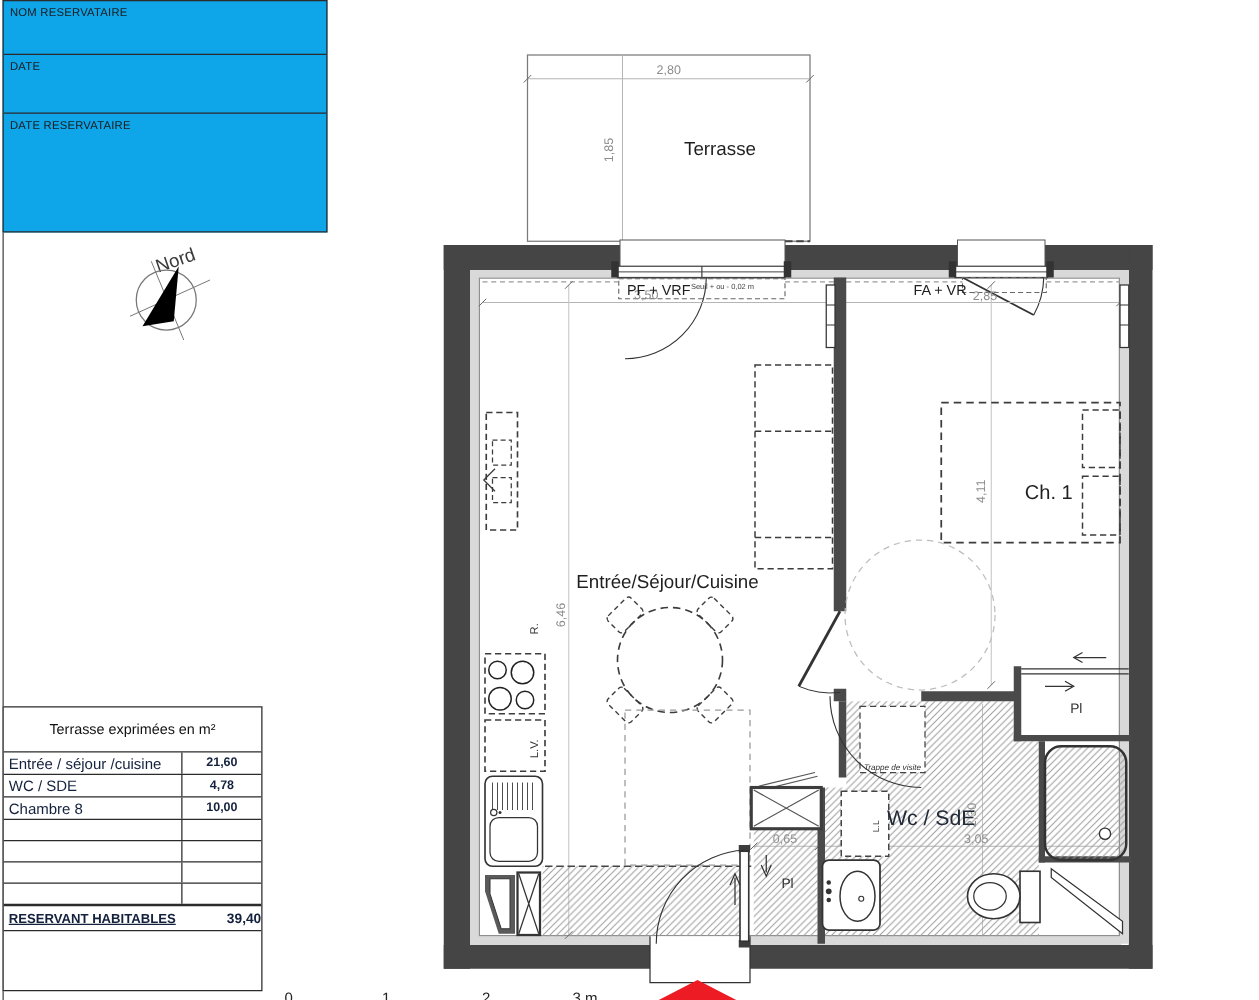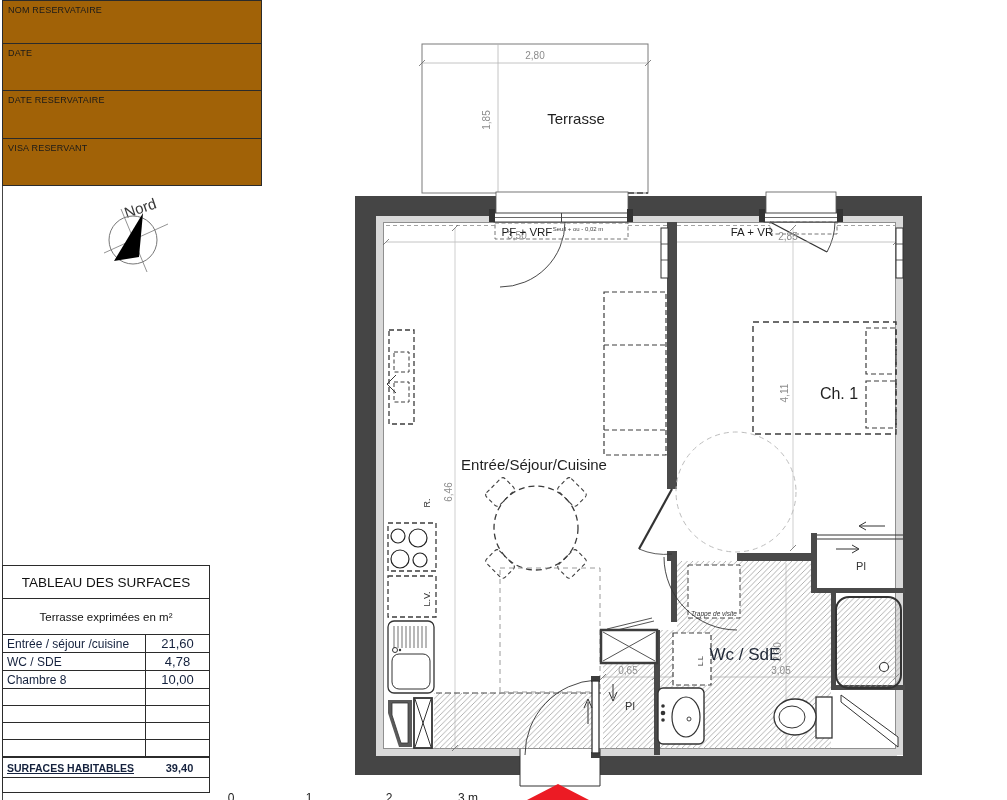"NOM RESERVATAIRE" .sig-table { background: #a16207 -> #0ea5e9 }
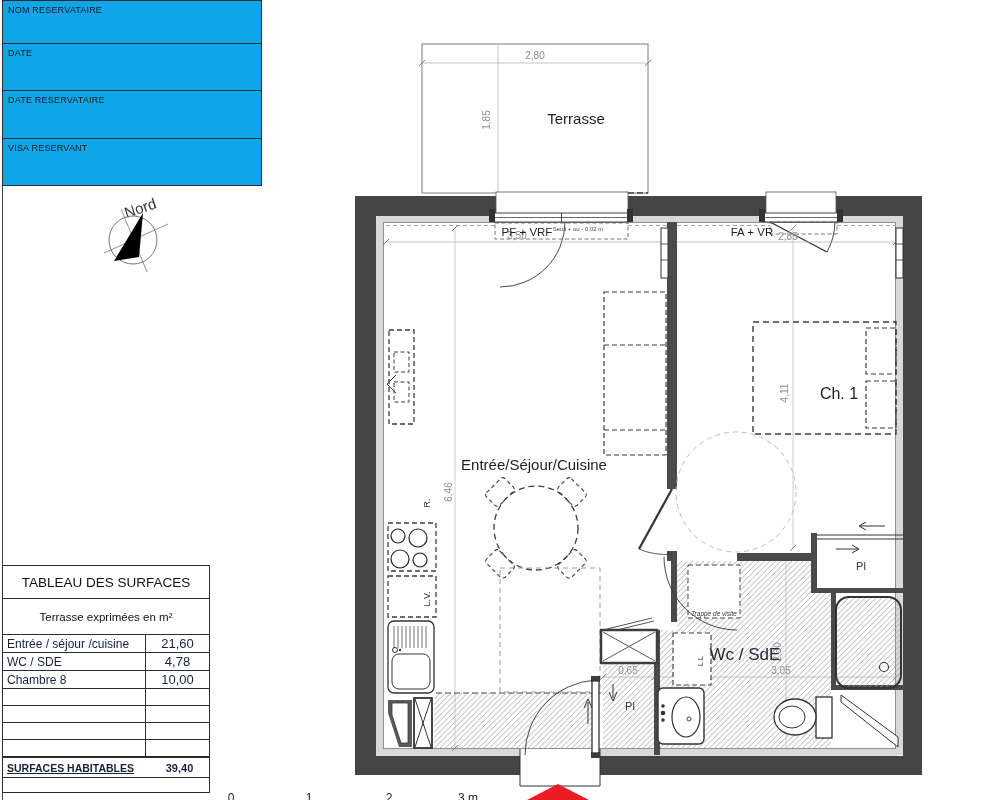"VISA RESERVANT" div.sig-row { html: <div>VISA RESERVANT</div> -> none }
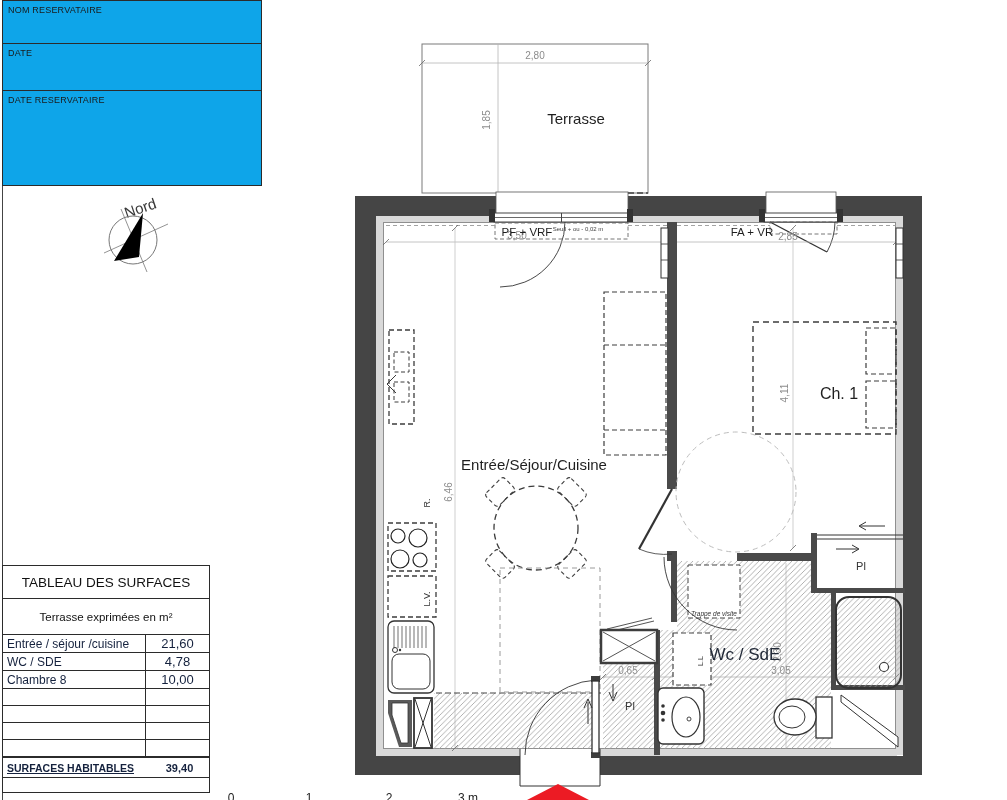"TABLEAU DES SURFACES" div.surf-title { html: <div>TABLEAU DES SURFACES</div> -> none }
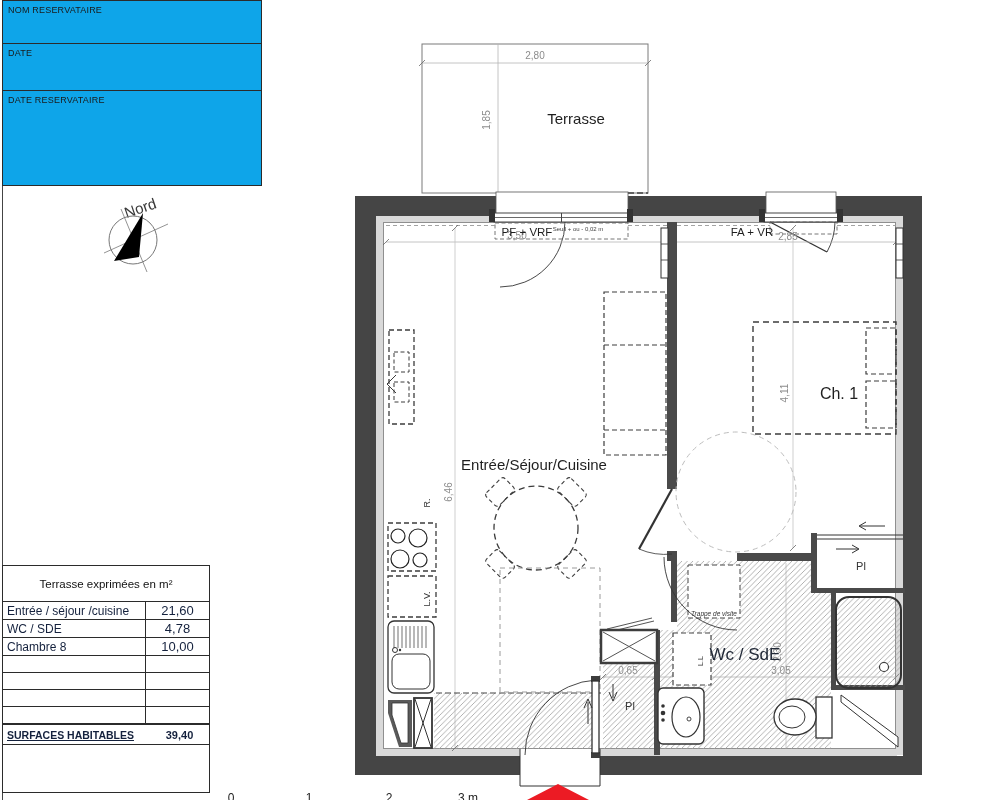"21,60" .surf-row .val { font-size: 13px -> 10px; font-weight: normal -> bold }
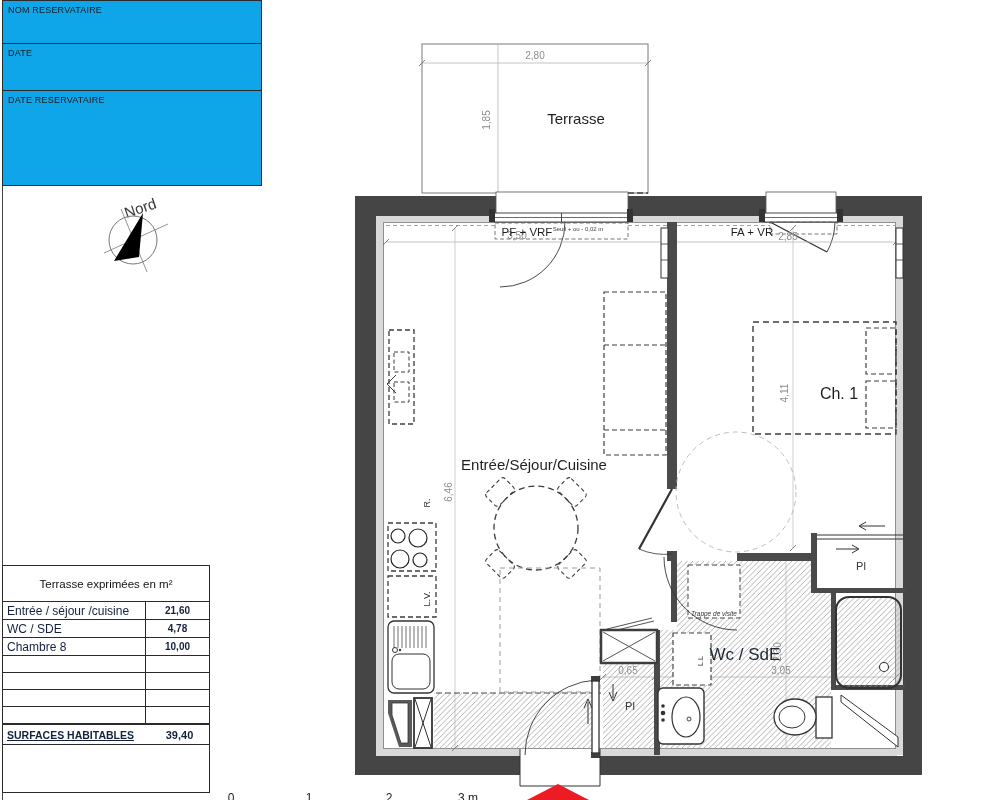"SURFACES HABITABLES" div.lbl { text: SURFACES -> RESERVANT }
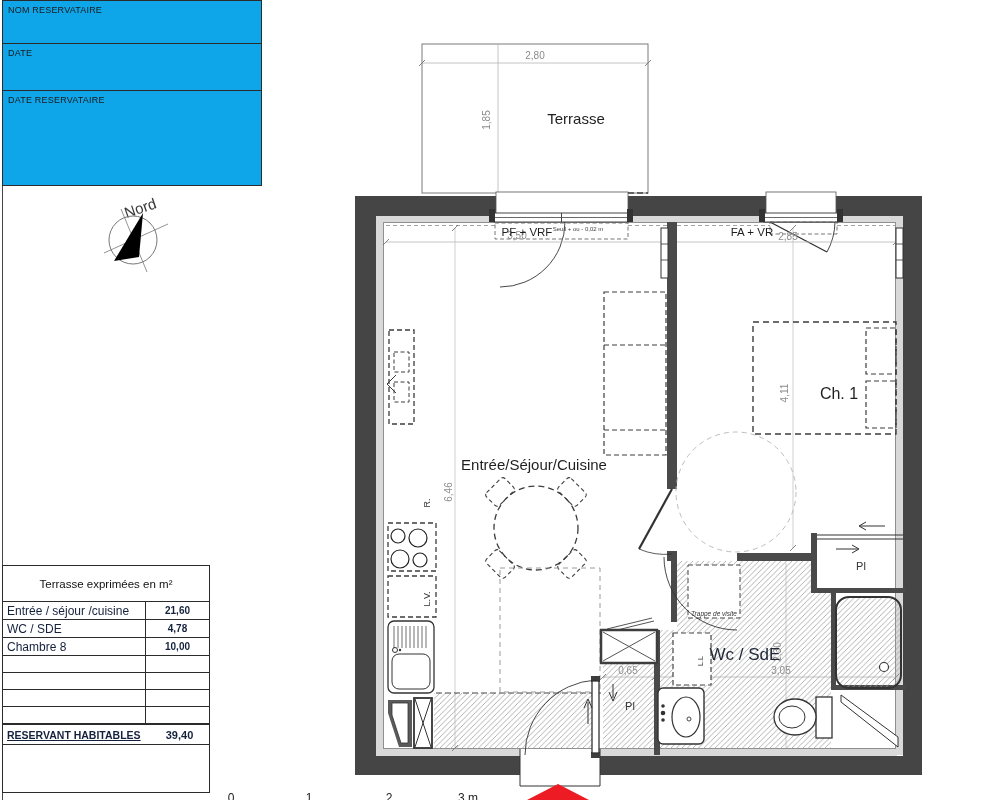"39,40" .surf-total .val { text-align: center -> right }
